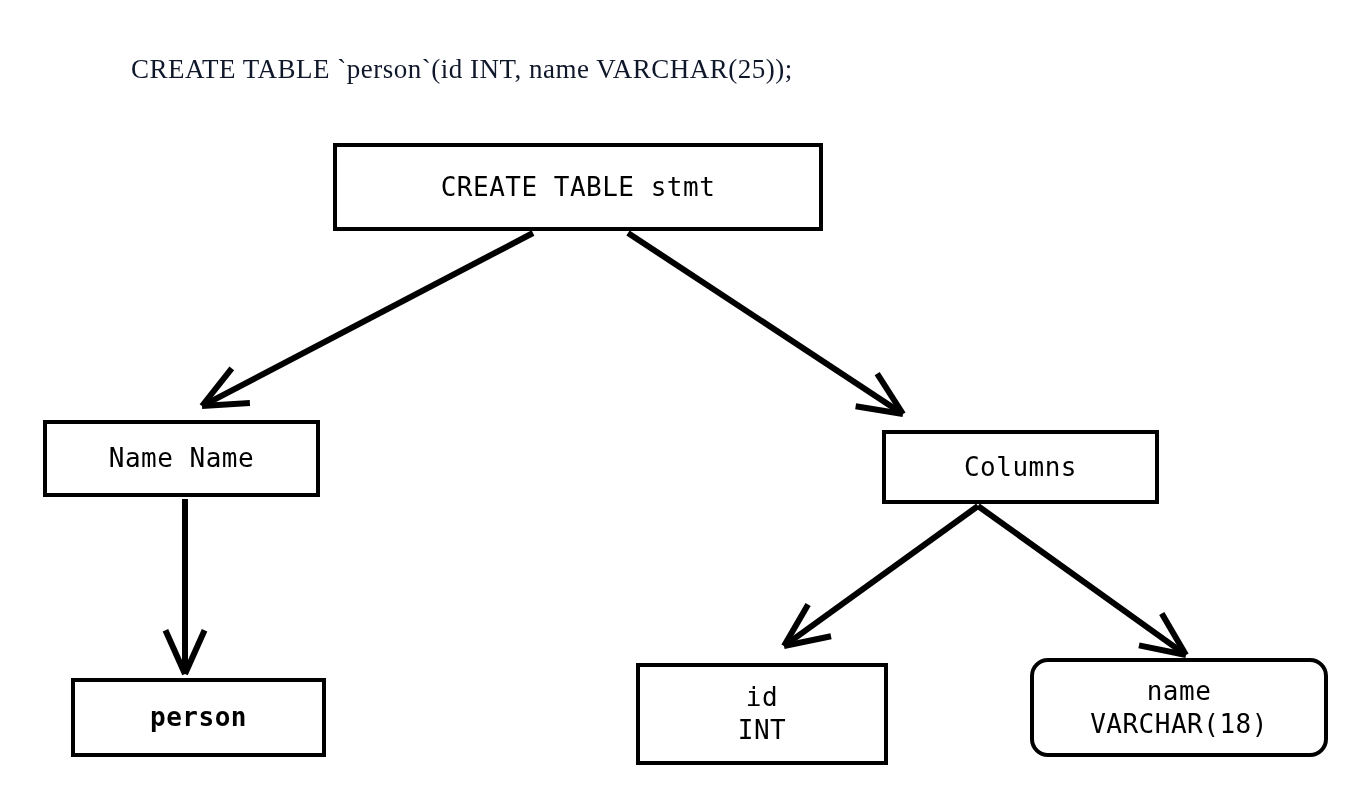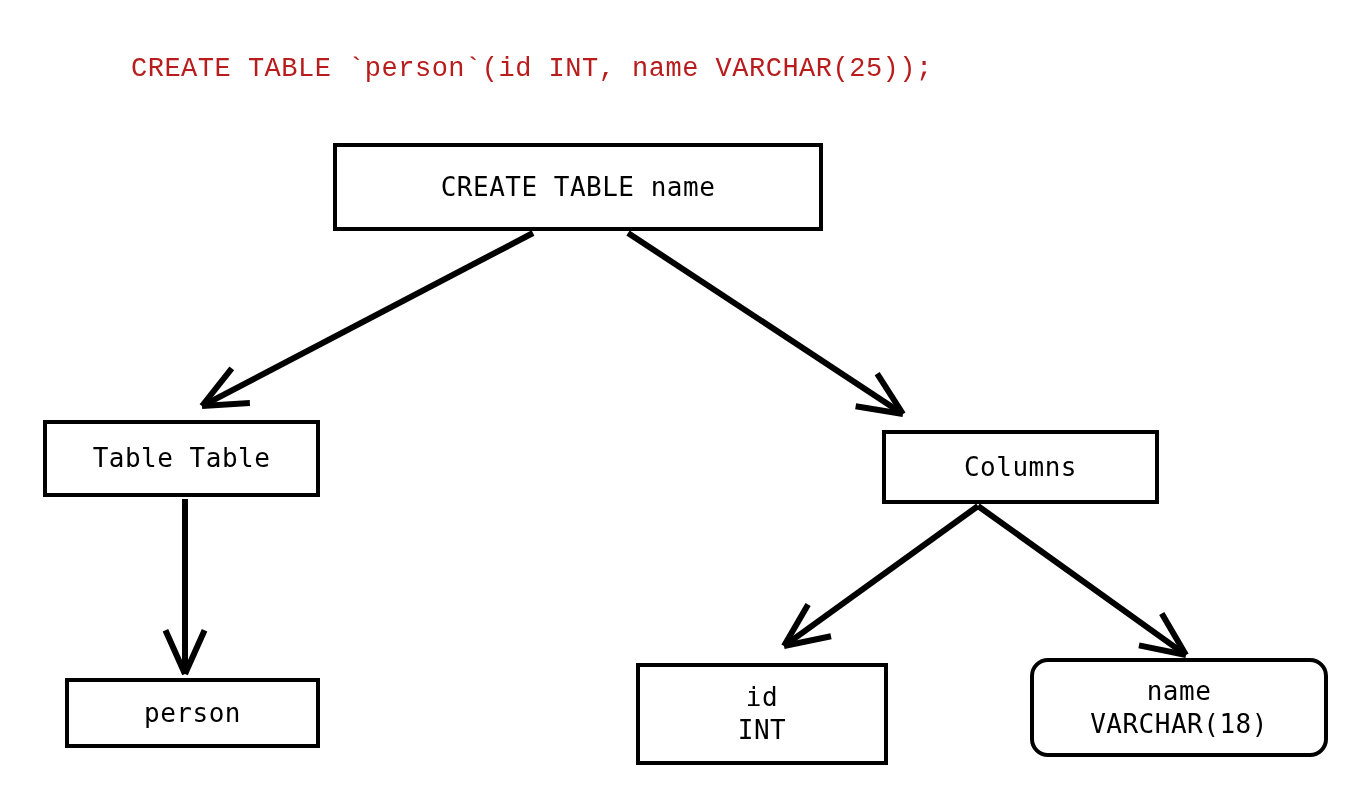"CREATE TABLE `person`(id INT, name" .sql-title { color: #b91c1c -> #0f172a; font-family: Liberation Mono, monospace -> Liberation Serif, serif }
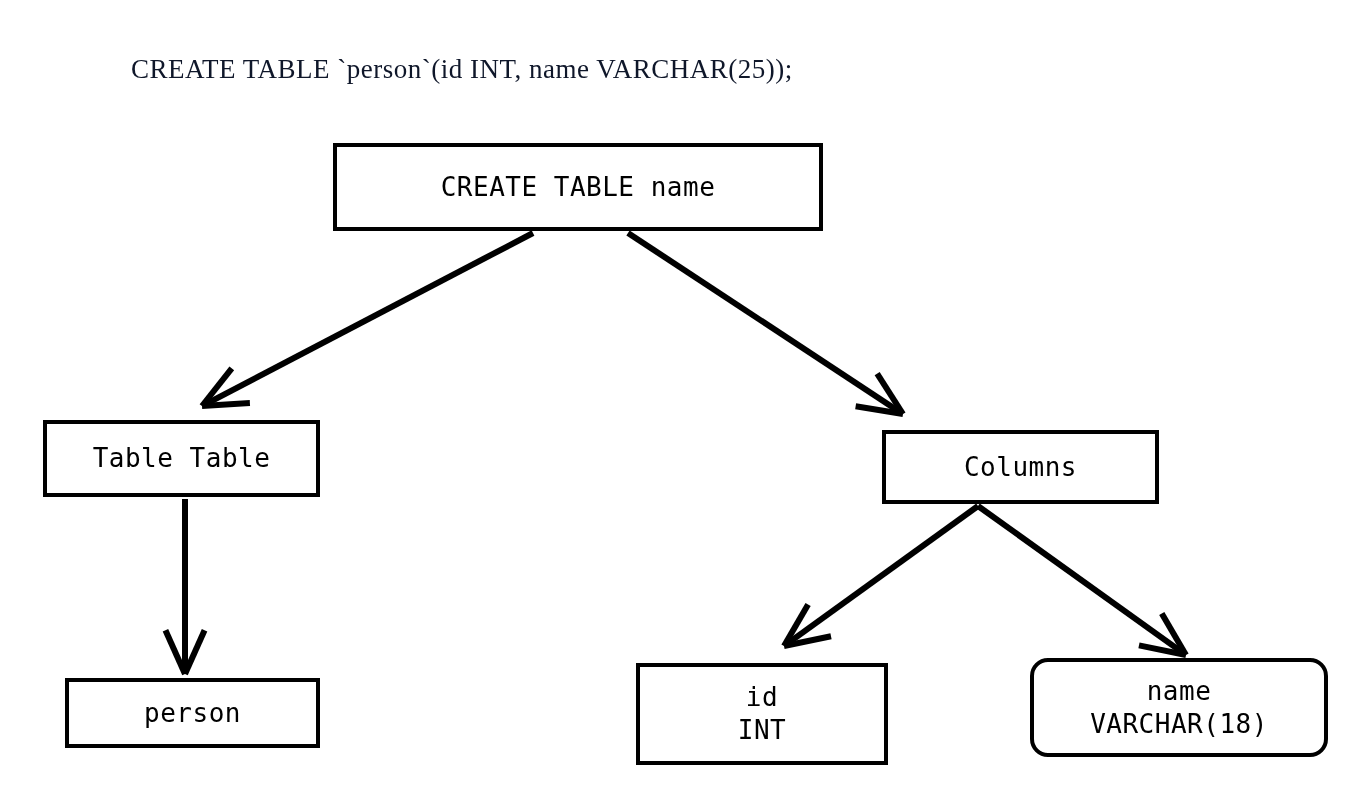"CREATE TABLE name" span.line { text: name -> stmt }
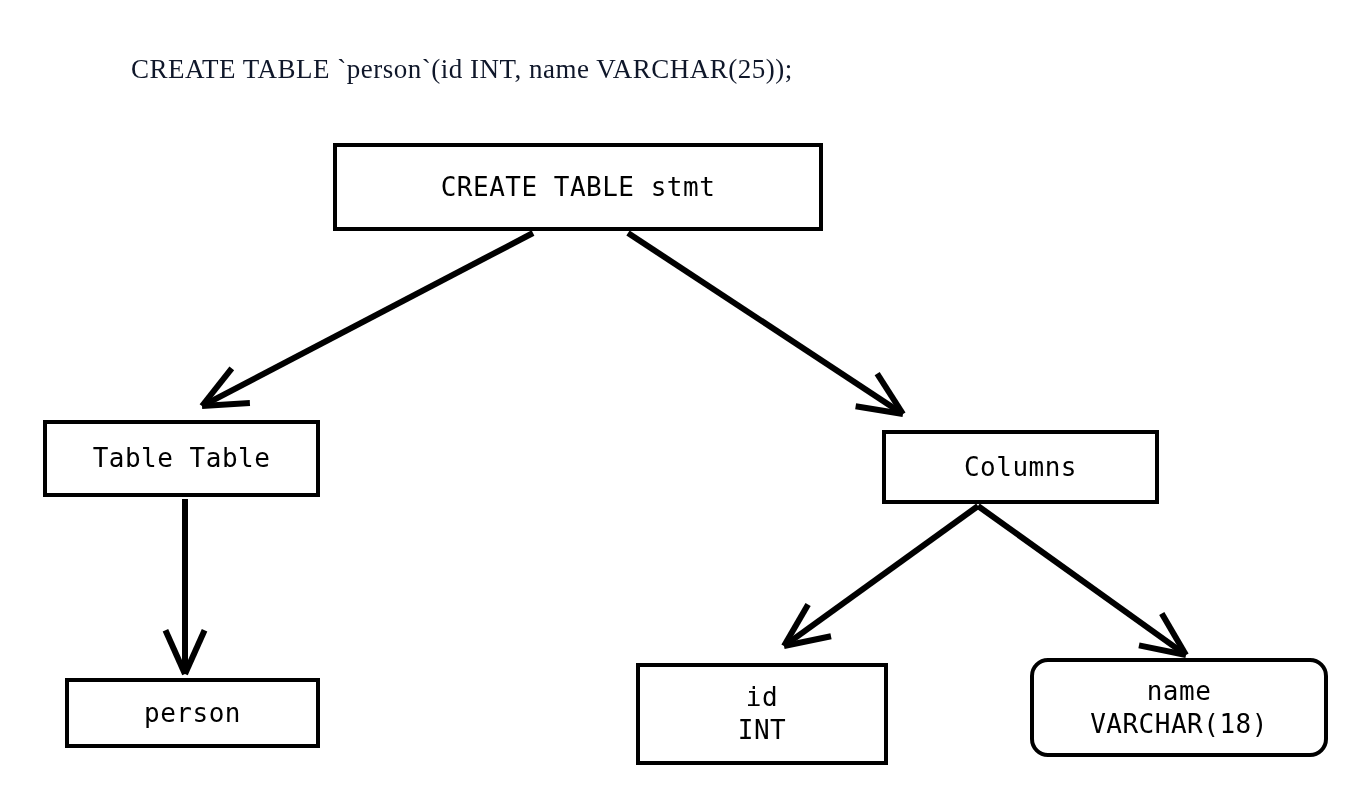"Table Table" span.line { text: Table Table -> Name Name }
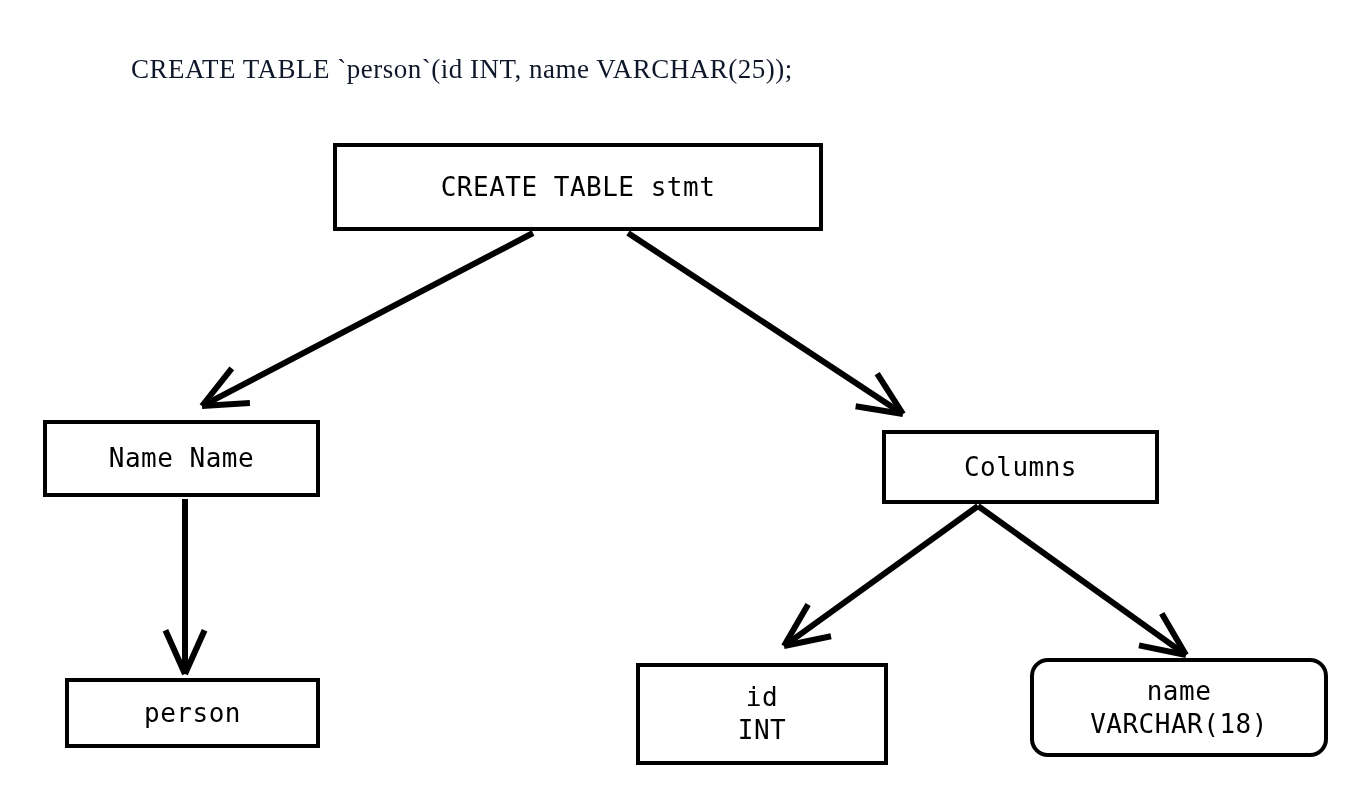"person" div.node { font-weight: none -> bold; height: 70px -> 79px; left: 65px -> 71px }
